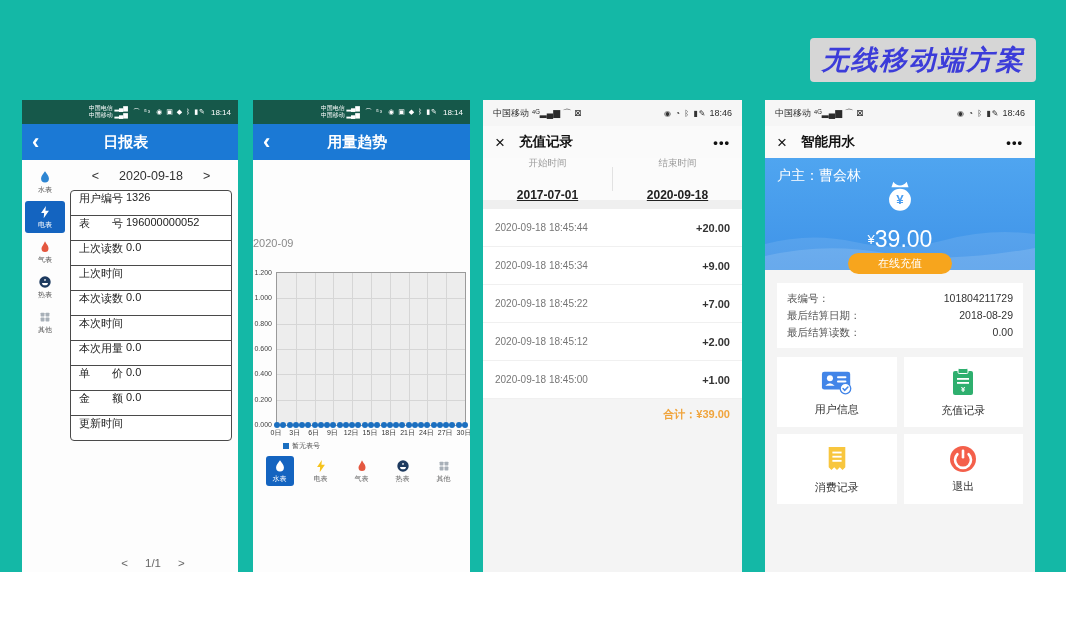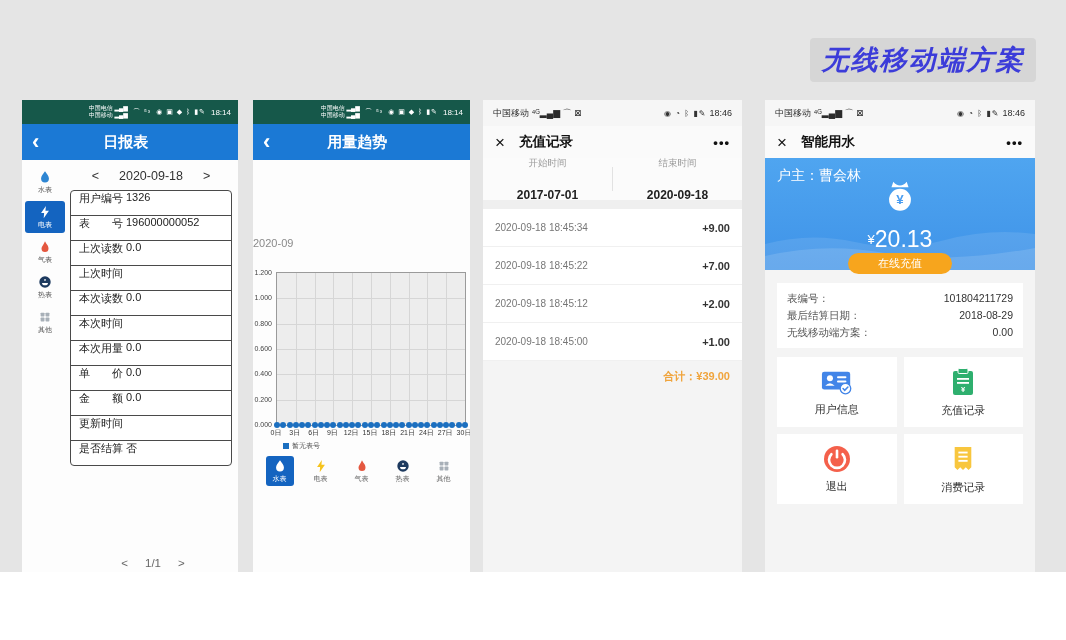"无线移动端方案" .canvas { background: #e5e5e5 -> #14b8a6 }
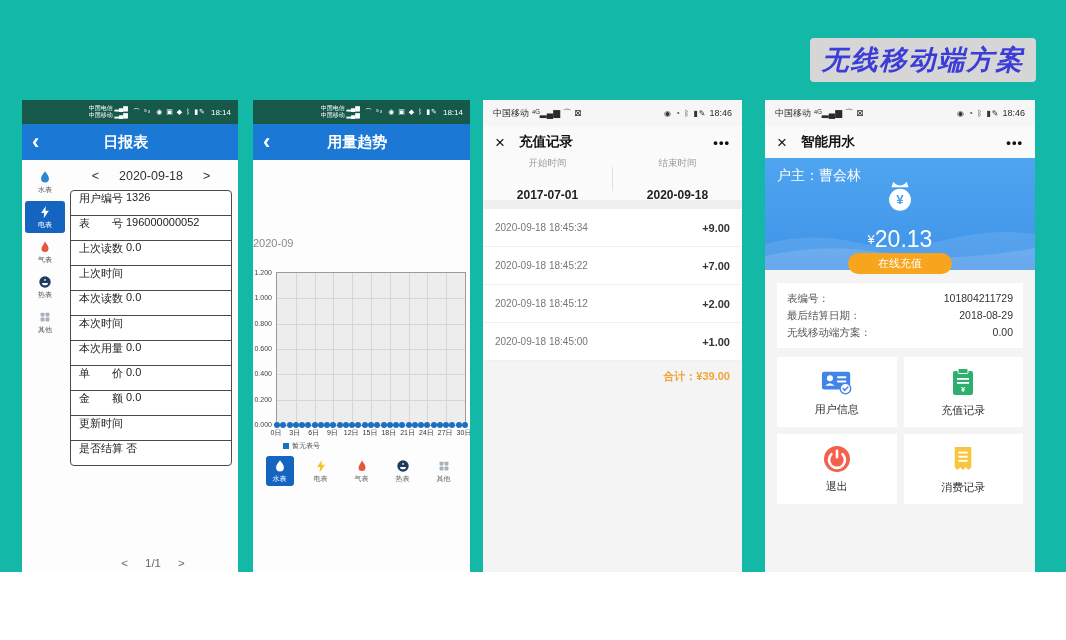"2017-07-01" .fvalue { text-decoration: none -> underline }
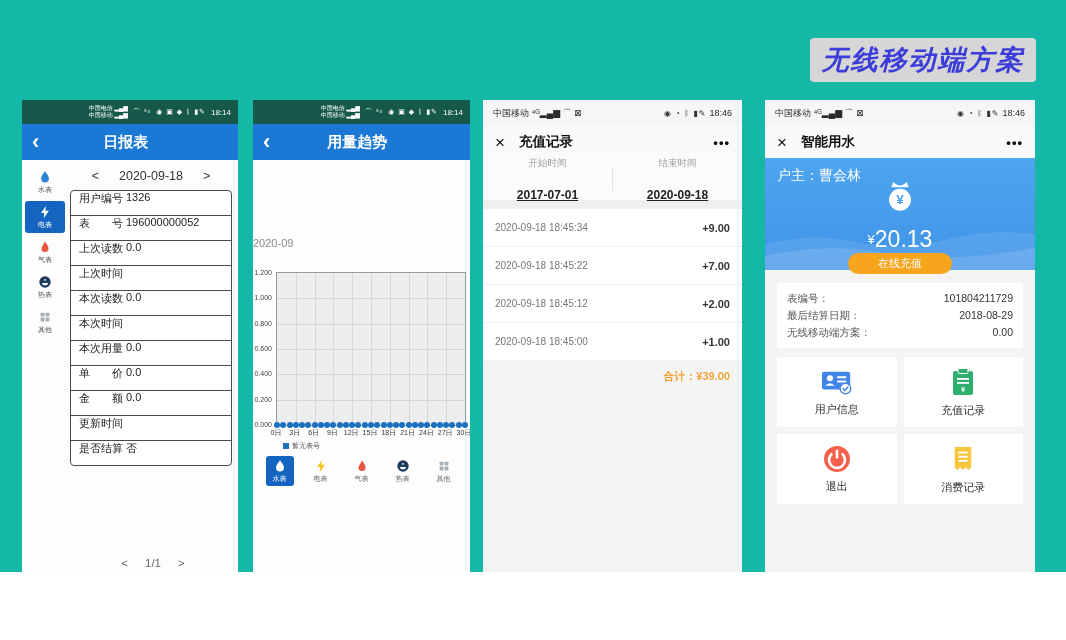"2020-09-18 18:45:44" div.rc-row { html: none -> <div> <span>2020-09-18 18:45:44</span> <span>+20.00</span> </div> }
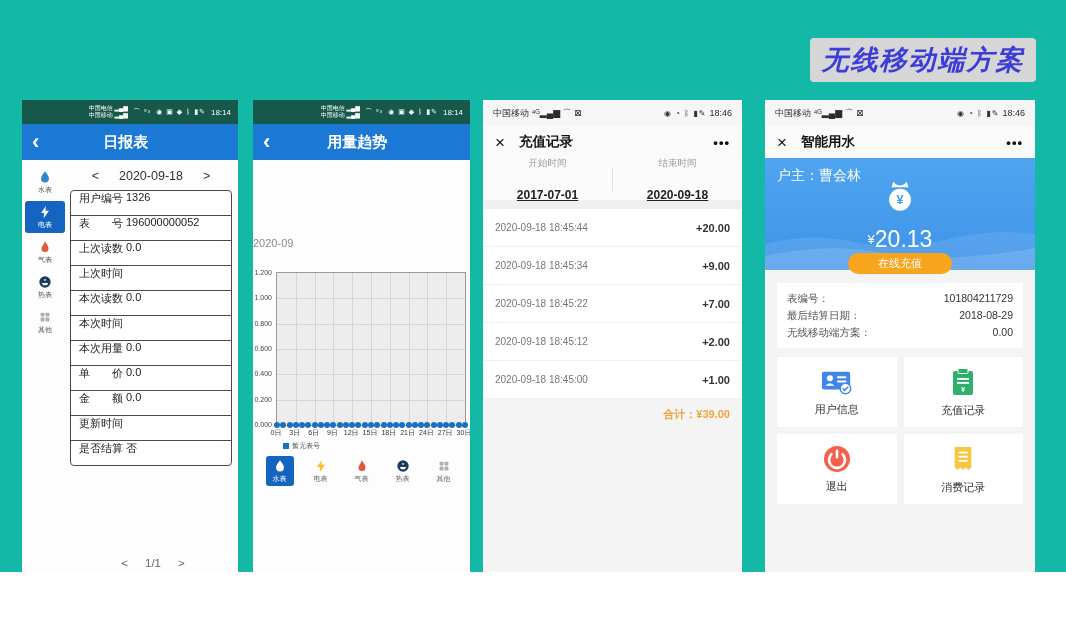"20.13" span.bal-amt { text: 20.13 -> 39.00 }
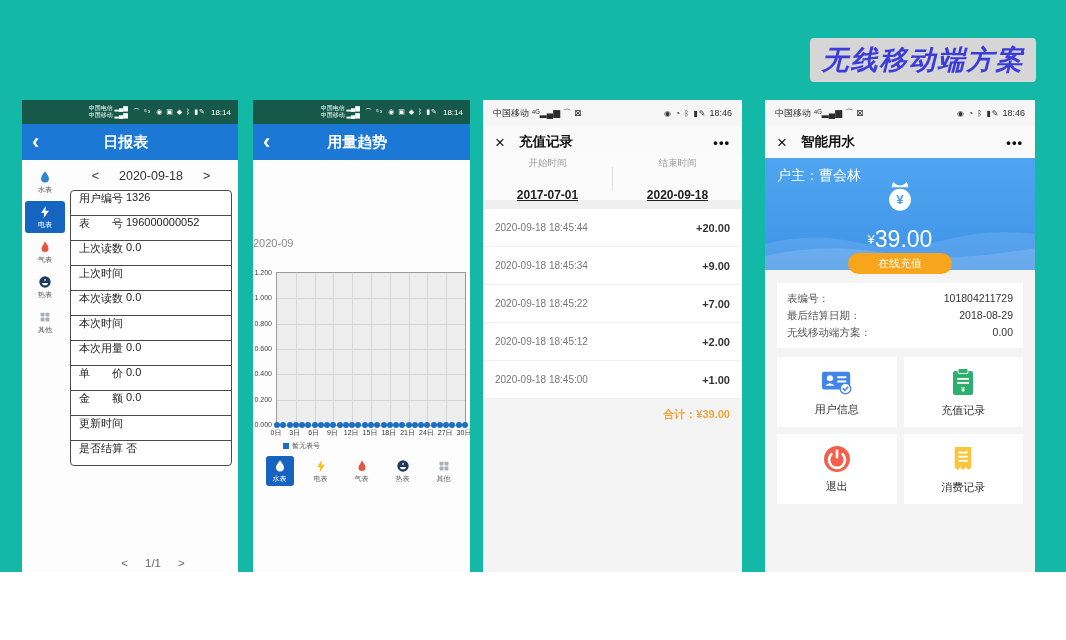"无线移动端方案：" span.ilabel { text: 无线移动端方案 -> 最后结算读数 }
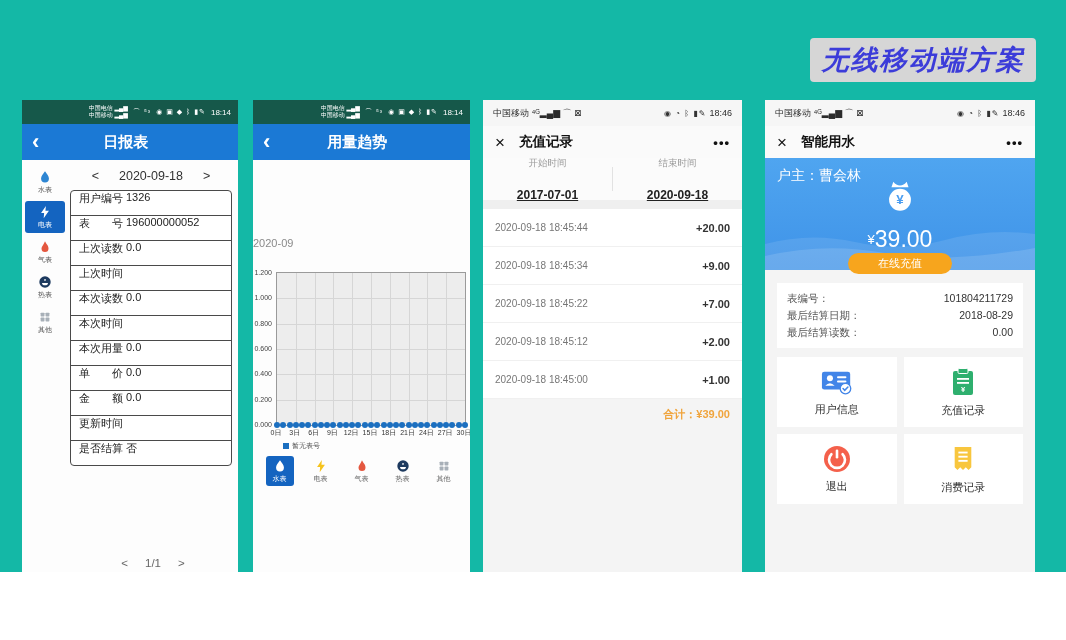"是否结算" div.s1-row { html: <div> <span>是否结算</span> <span>否</span> </div> -> none }
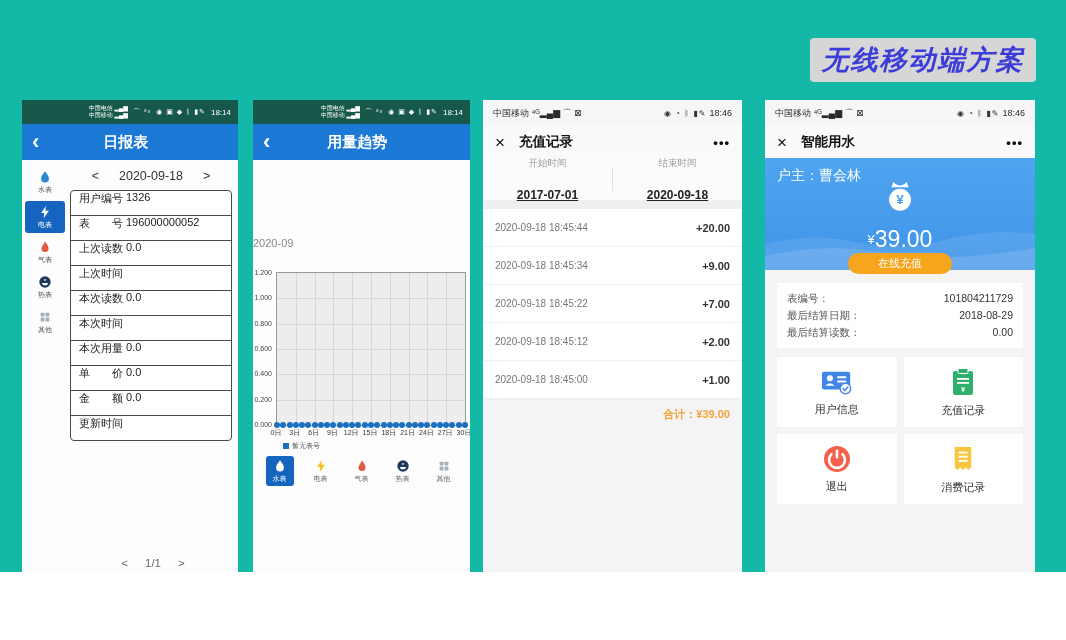"退出" div.tile { order: before "消费记录" -> after "消费记录" }
